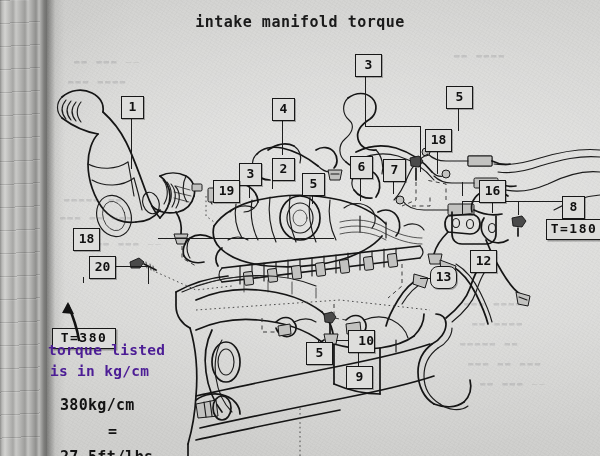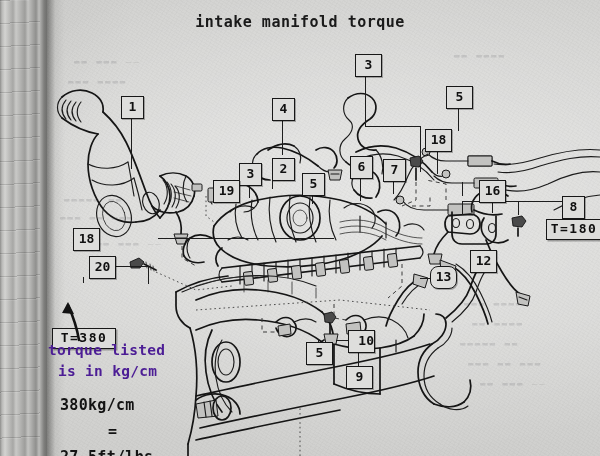"is in kg/cm" #note .l2 { padding-left: 10px -> 2px }
